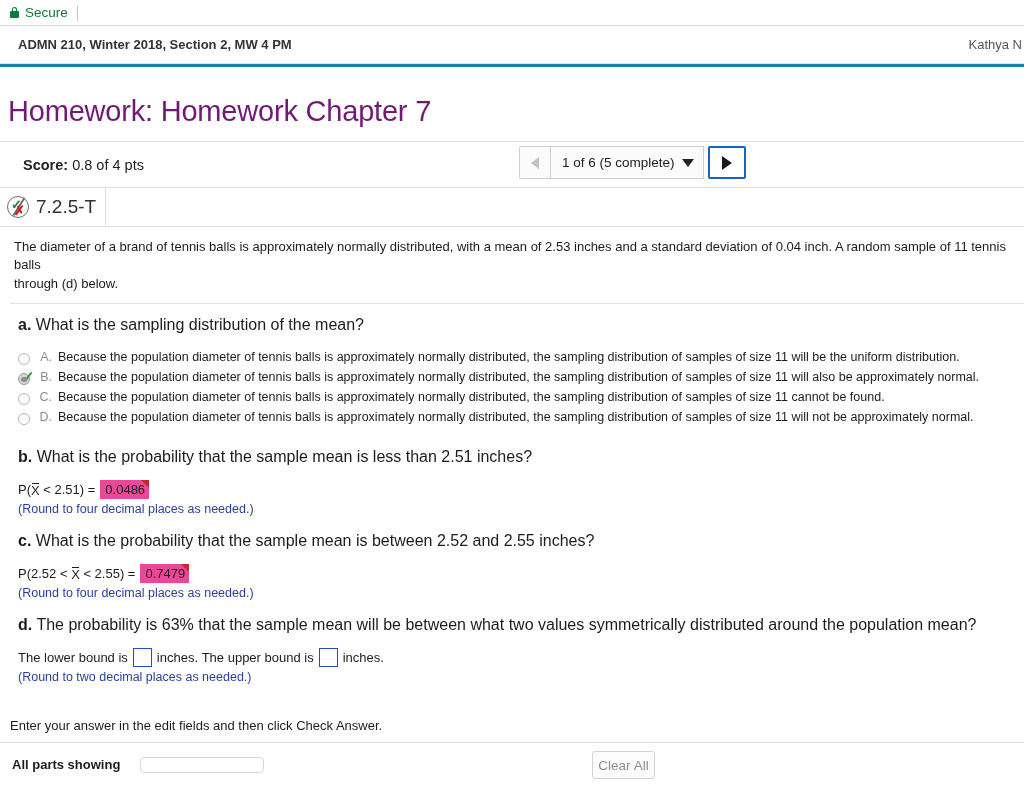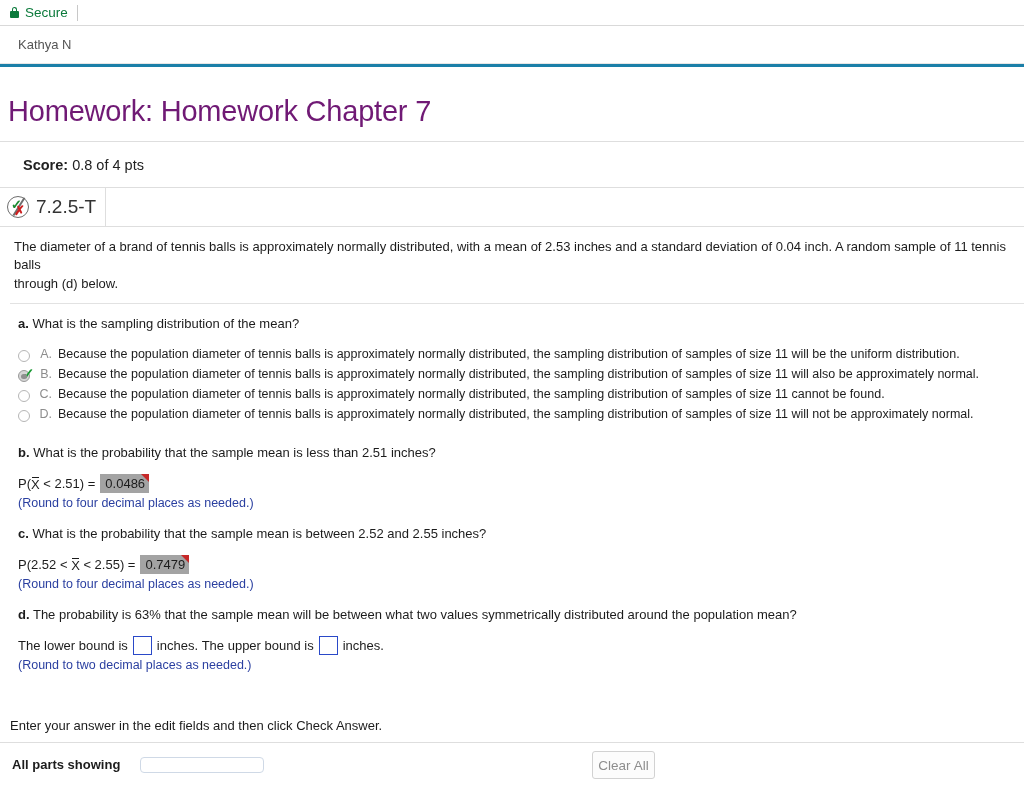"ADMN 210, Winter 2018, Section" span { html: none -> <span>ADMN 210, Winter 2018, Section 2, MW 4 PM</span> }
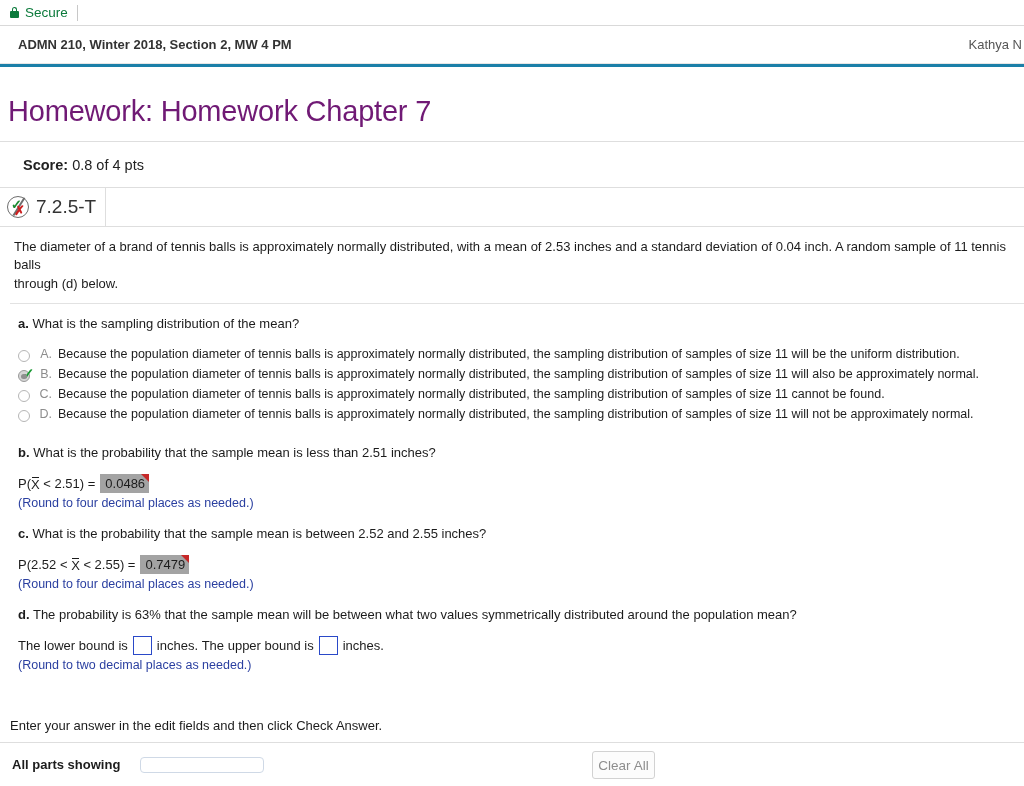"1 of 6 (5 complete)" div.nav-group { html: none -> <div> <div> <span></span> </div> <div> <span>1 of 6 (5 complete)</span> <span></span> </div> <div> <span></span> </div> </div> }
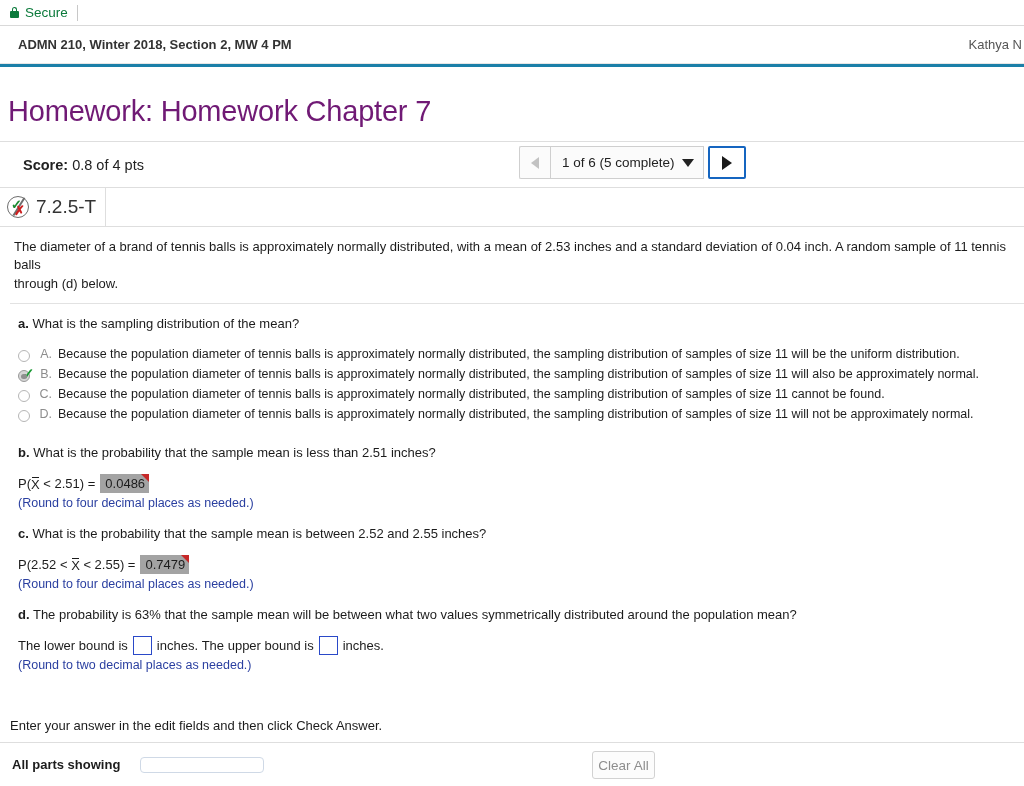"a. What is the sampling" .part-q { font-size: 13px -> 16px }
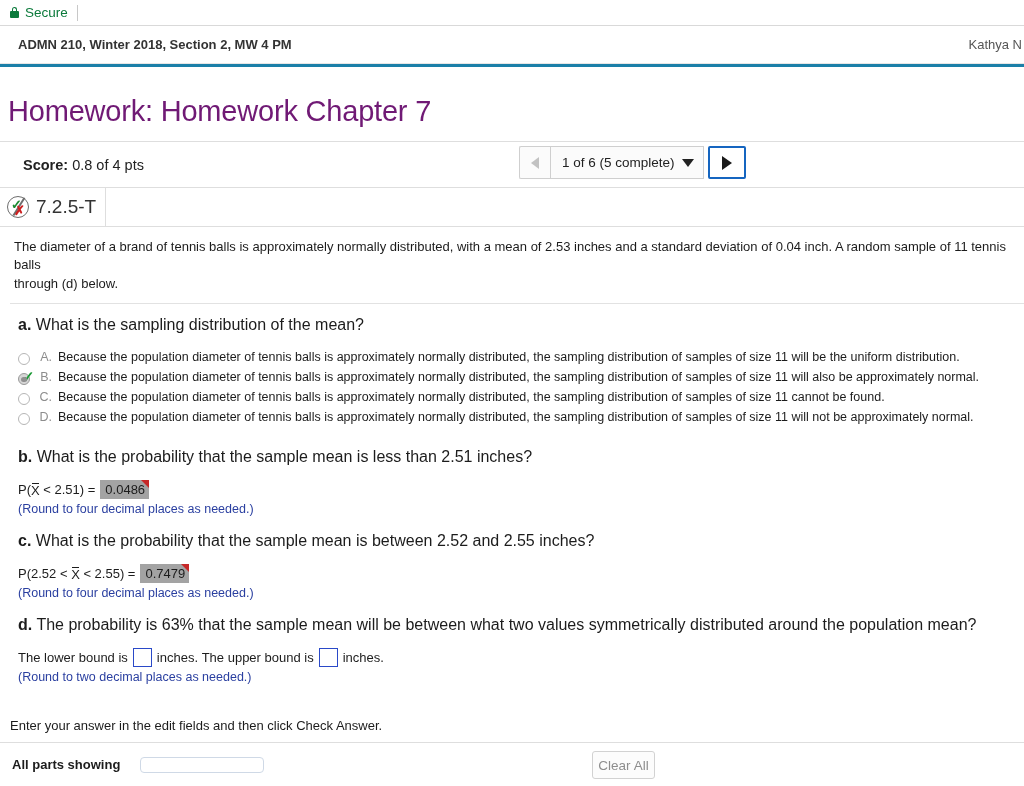"0.0486" .filled-box { background: #a3a3a3 -> #ec4899 }
